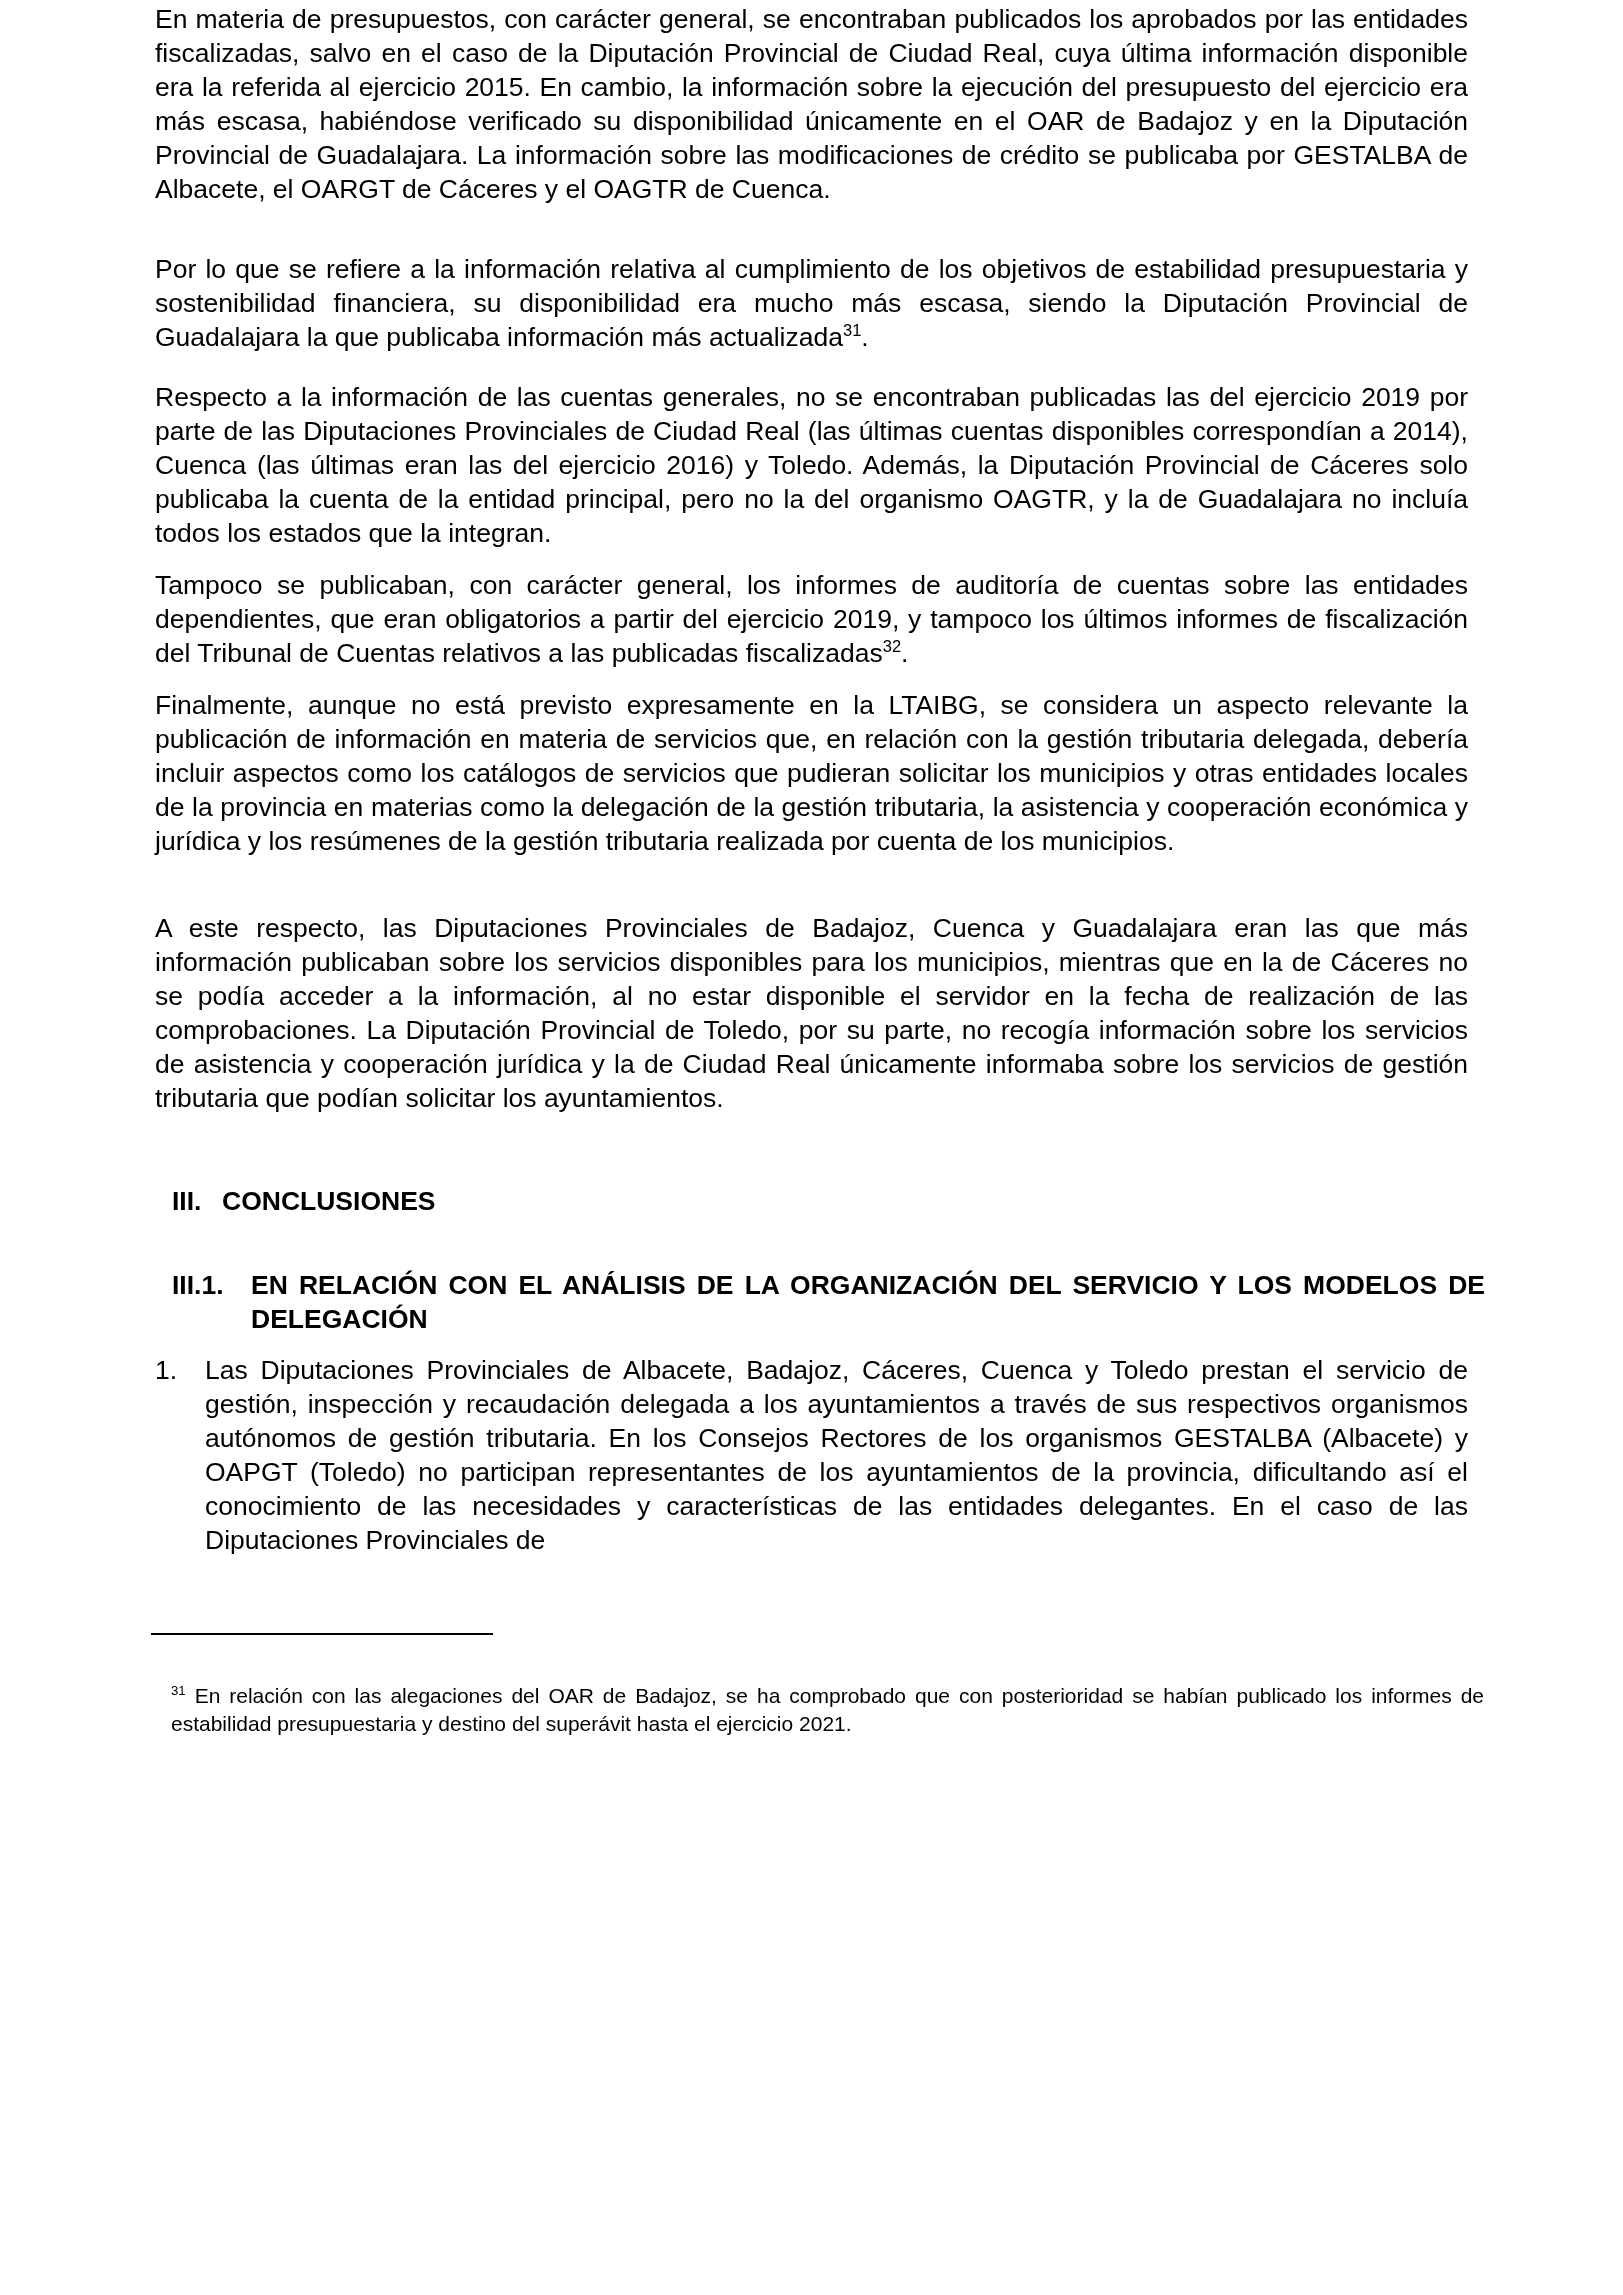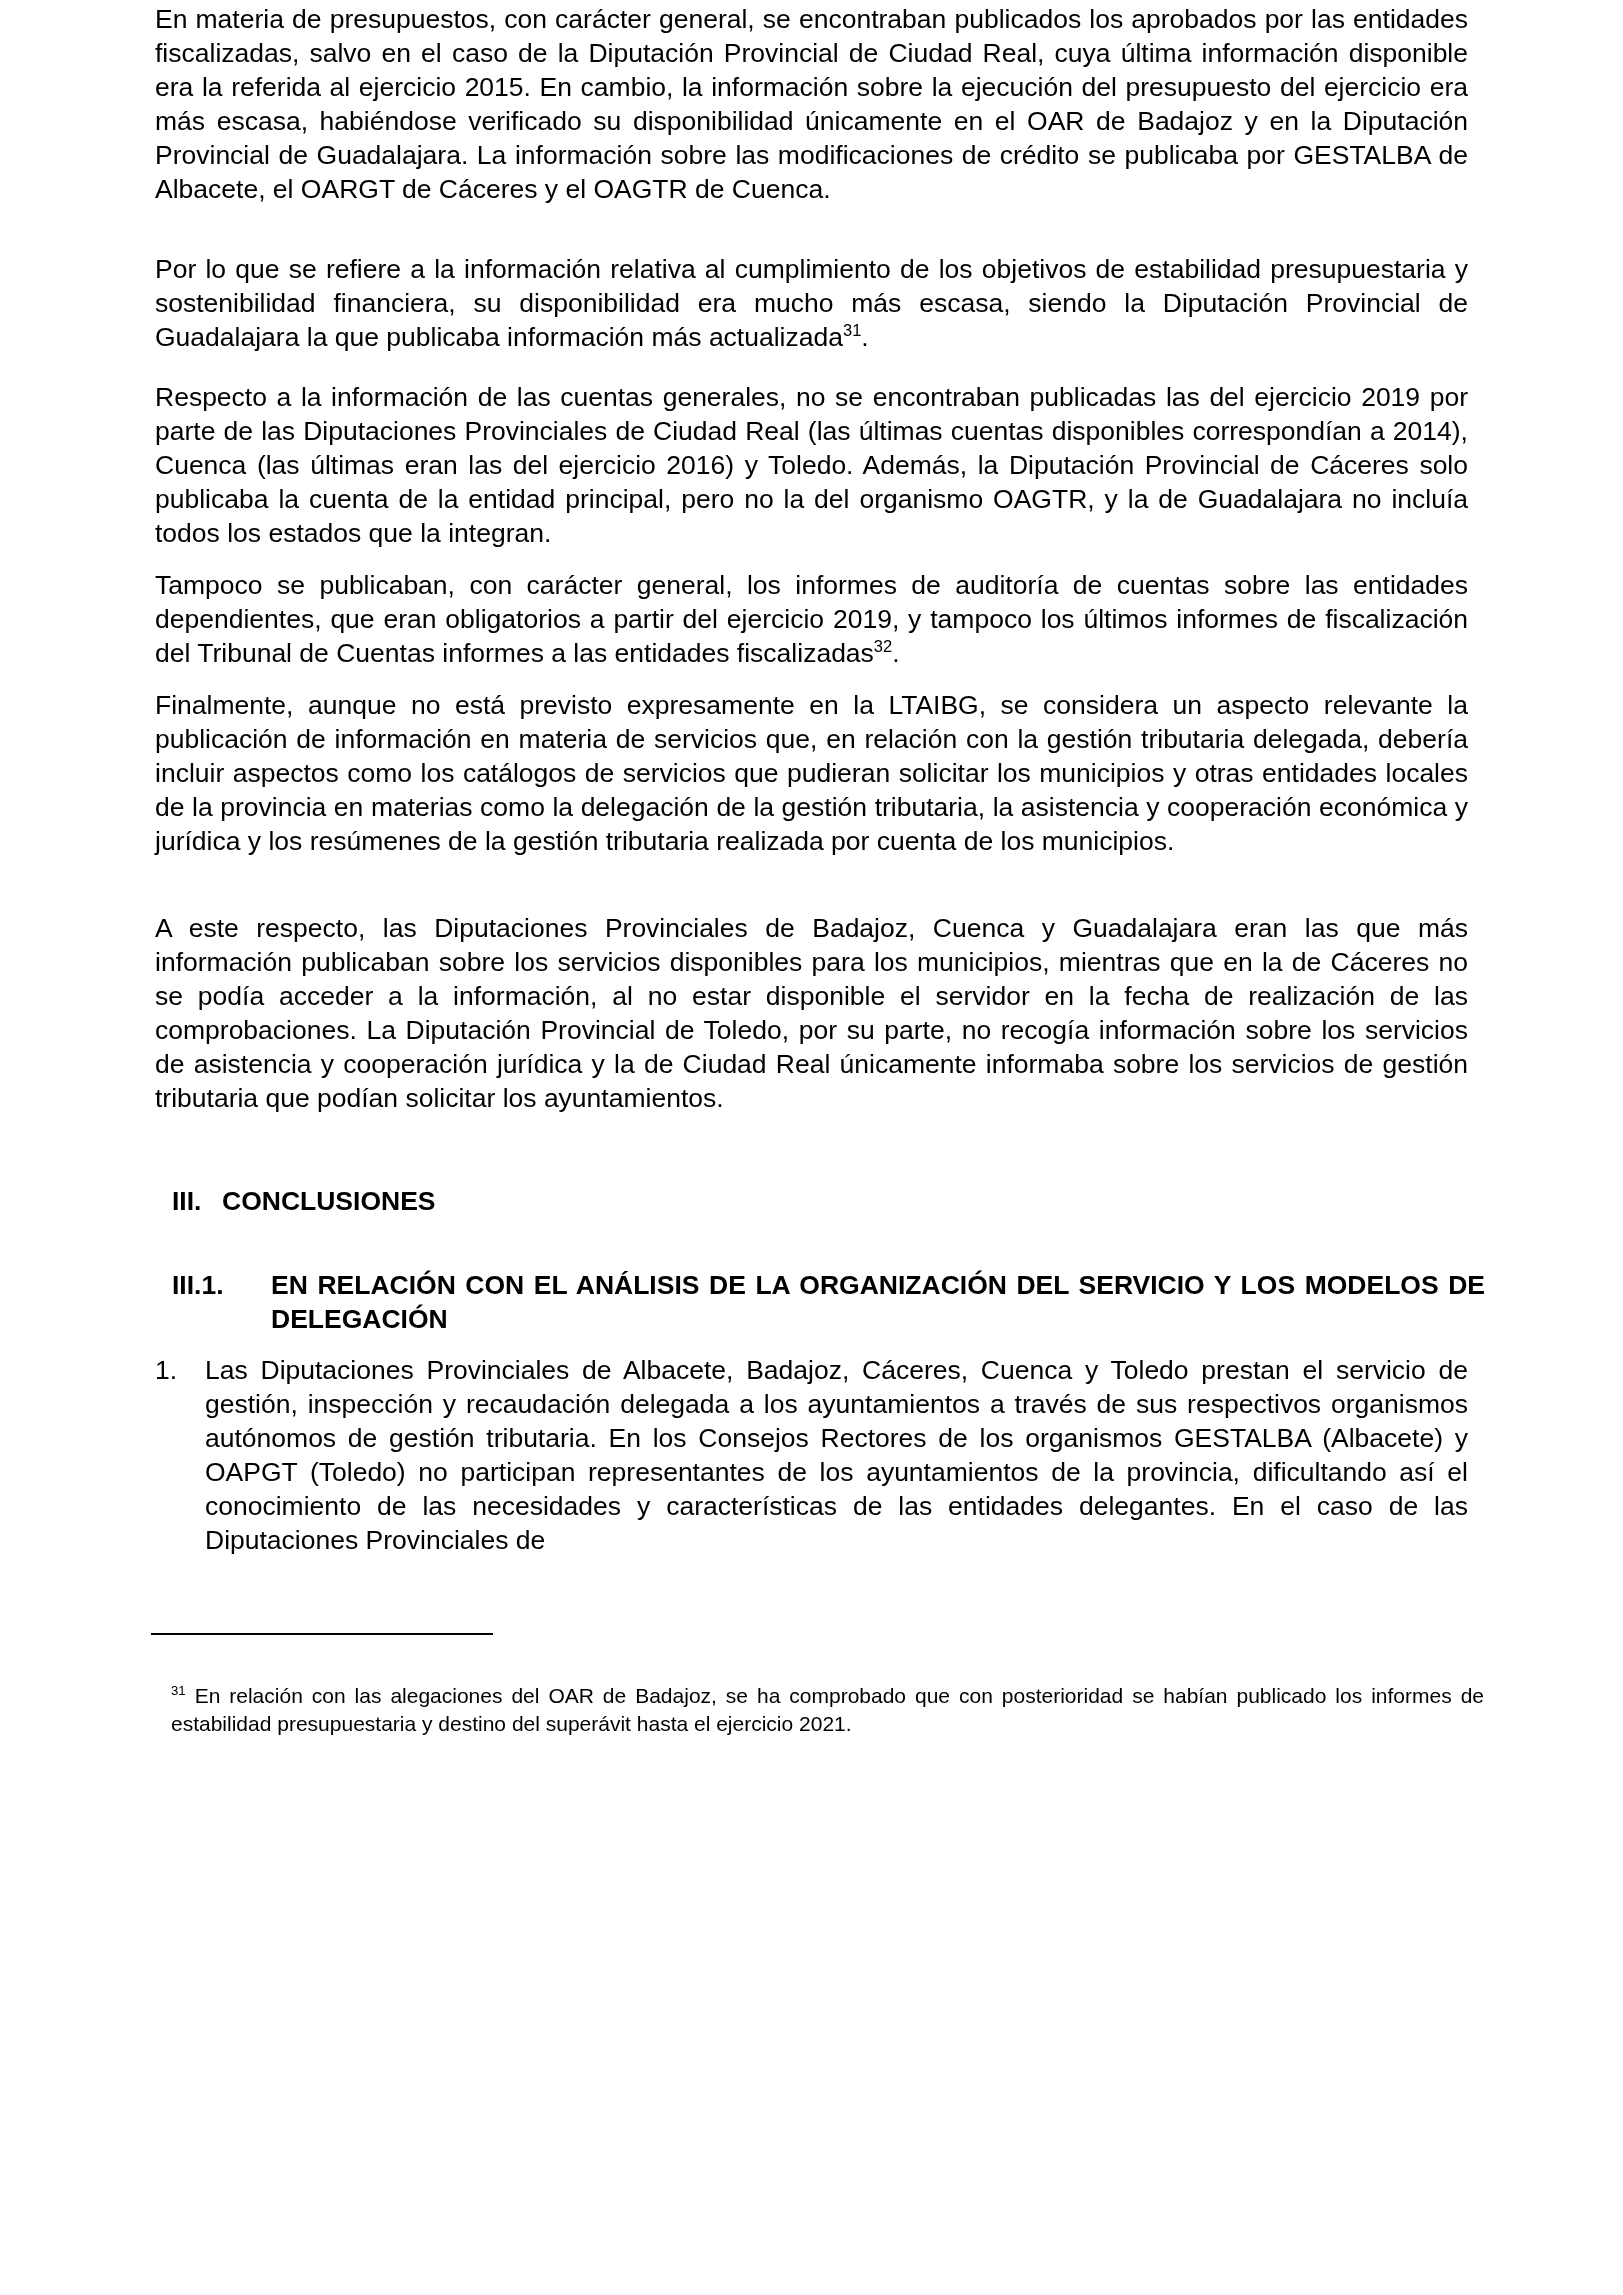"Tampoco se publicaban, con carácter" span { text: informes a las entidades -> relativos a las publicadas }
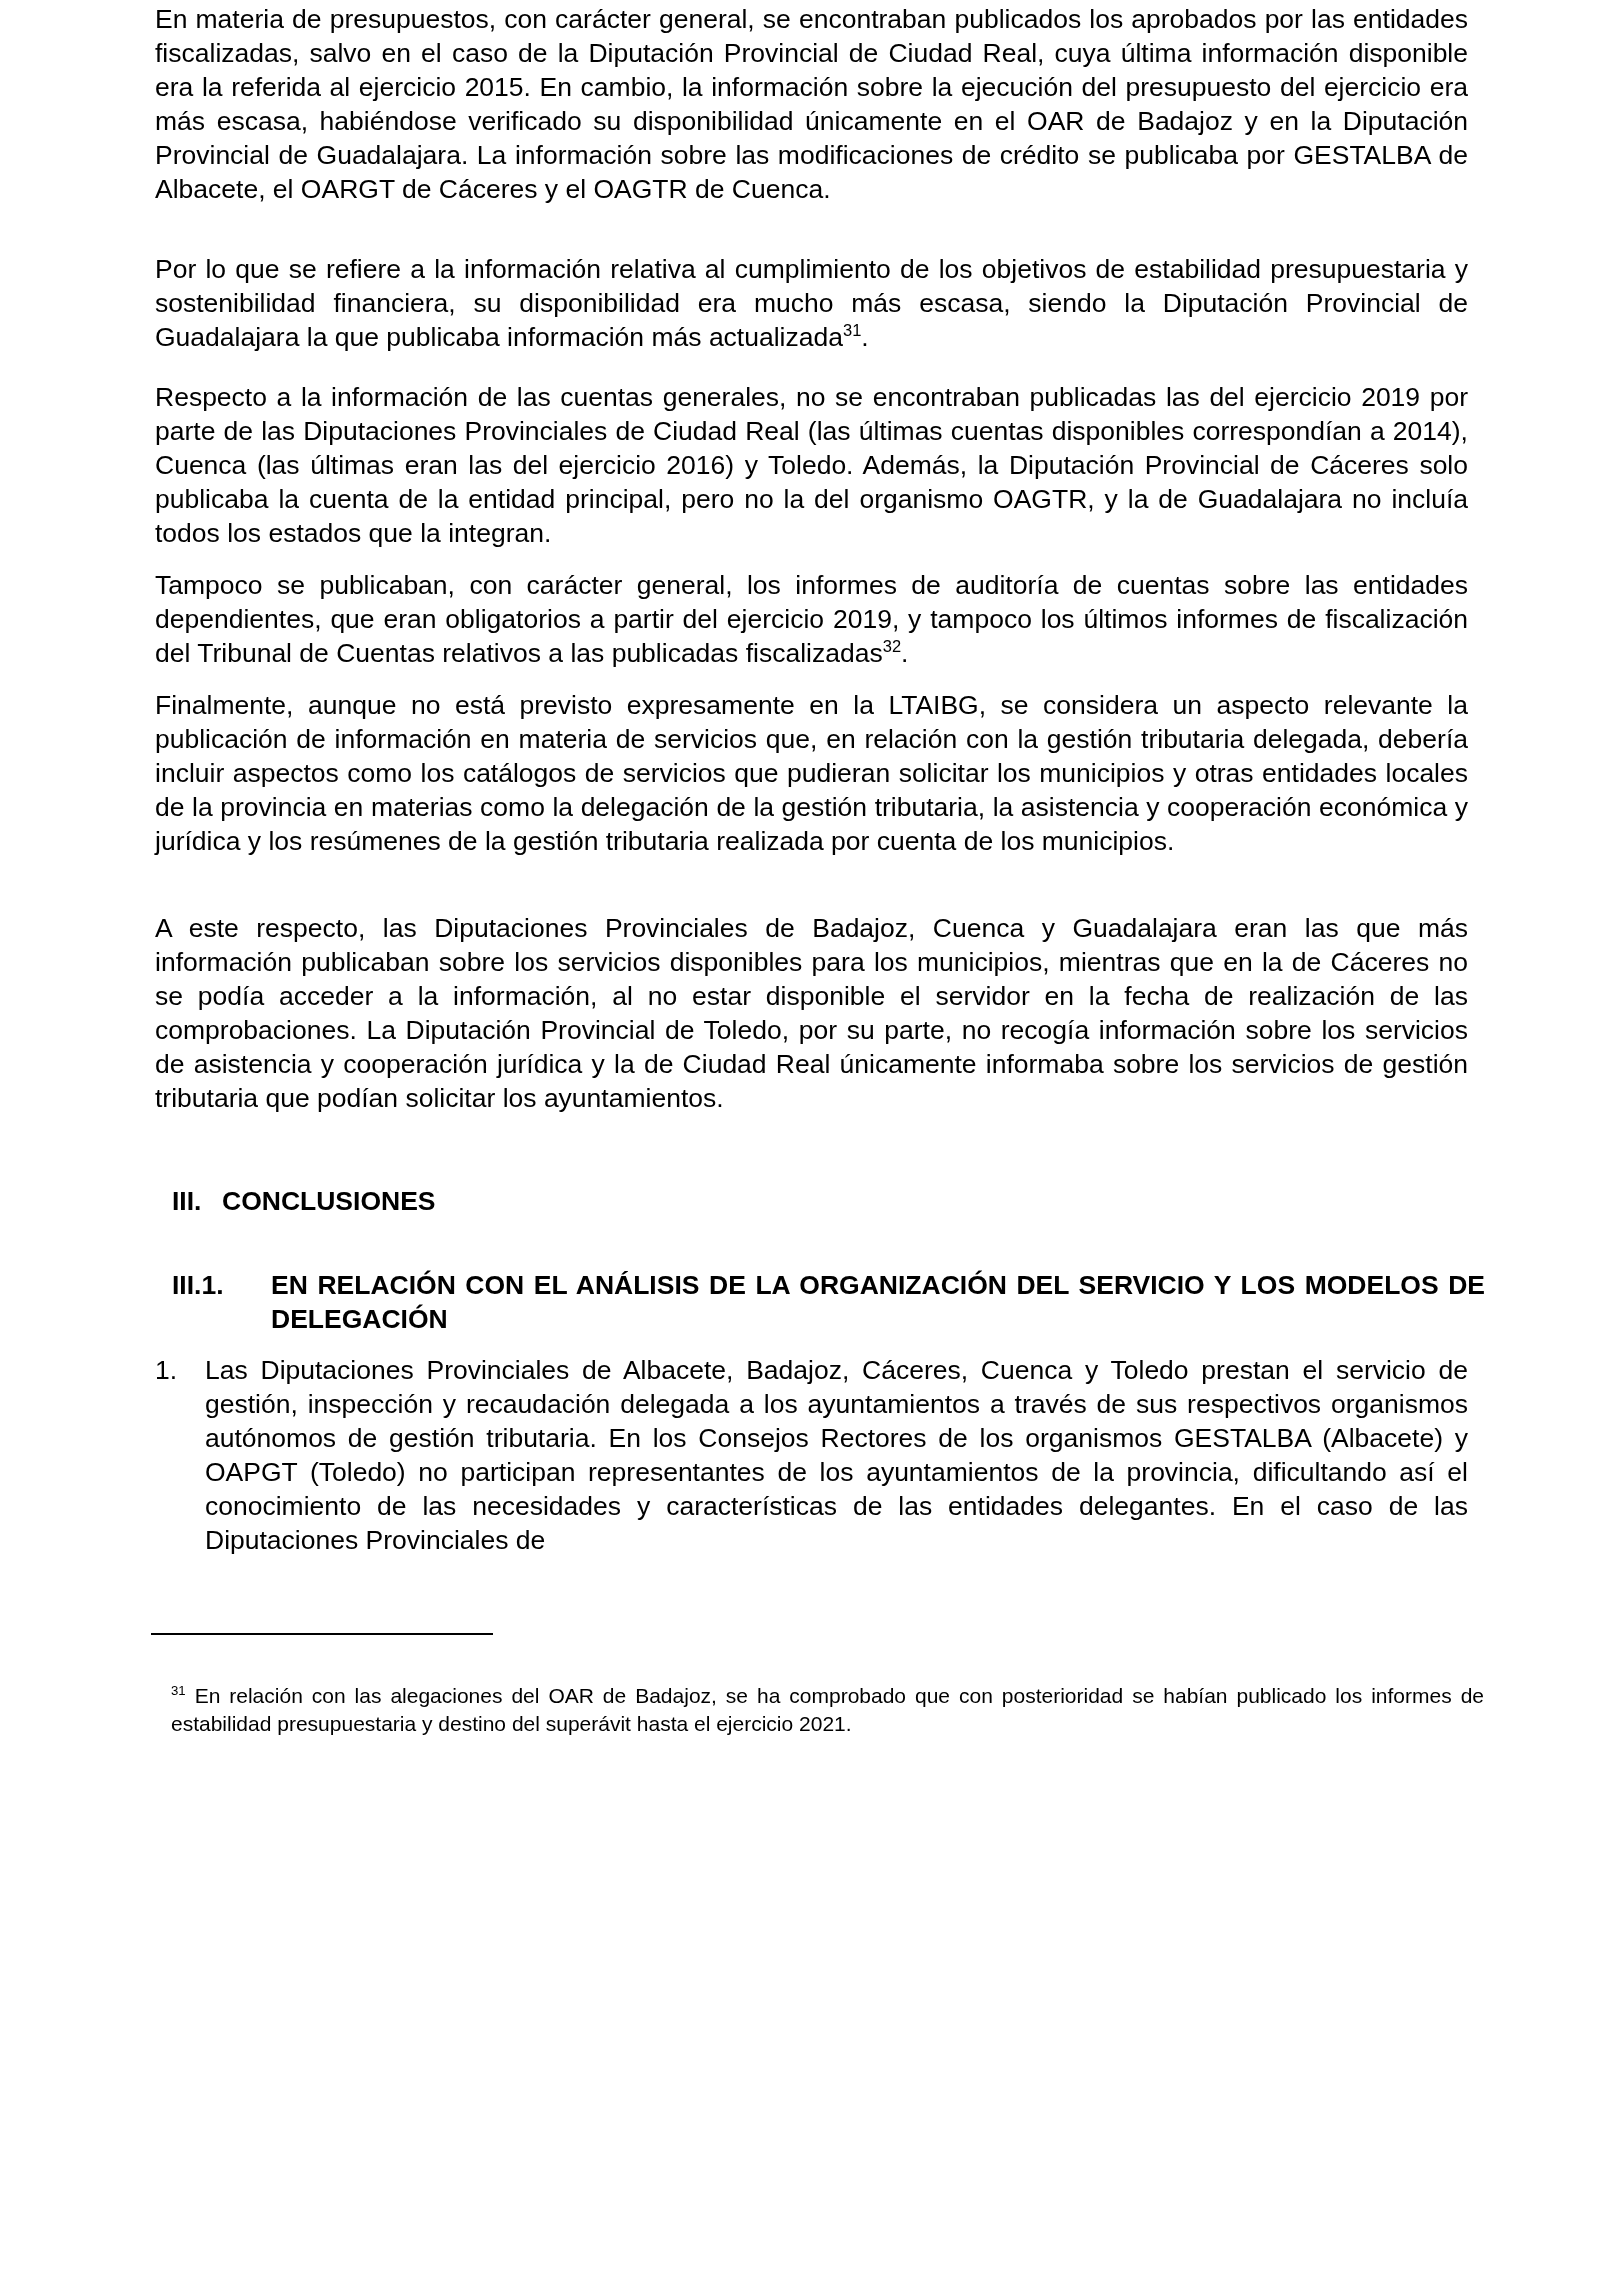"III.1." div.blk { gap: 20px -> none }
